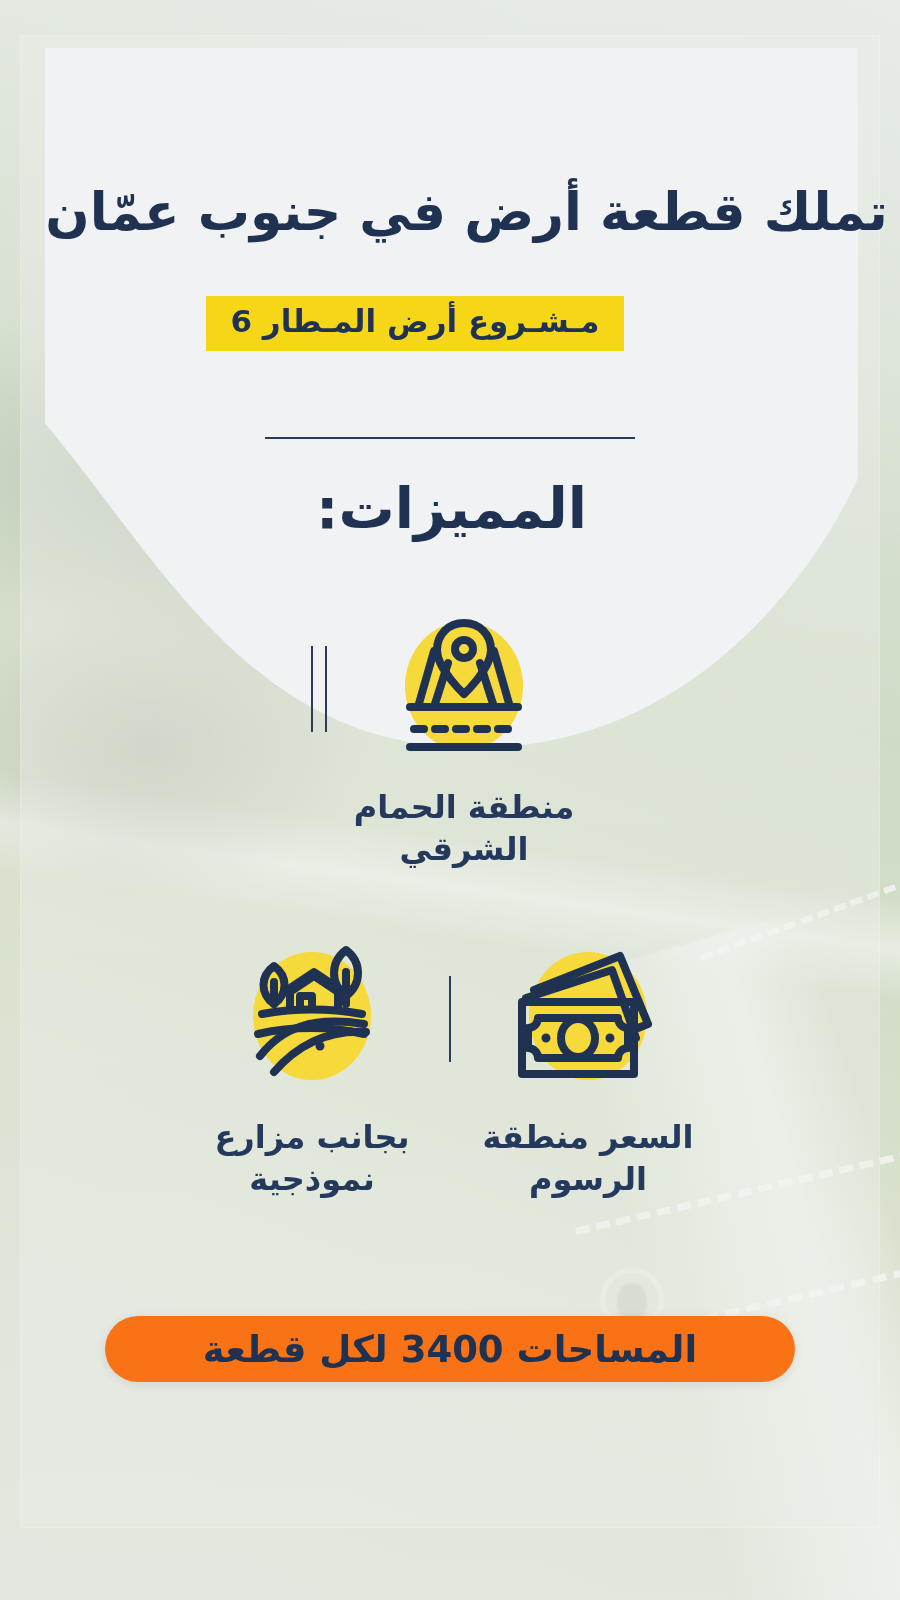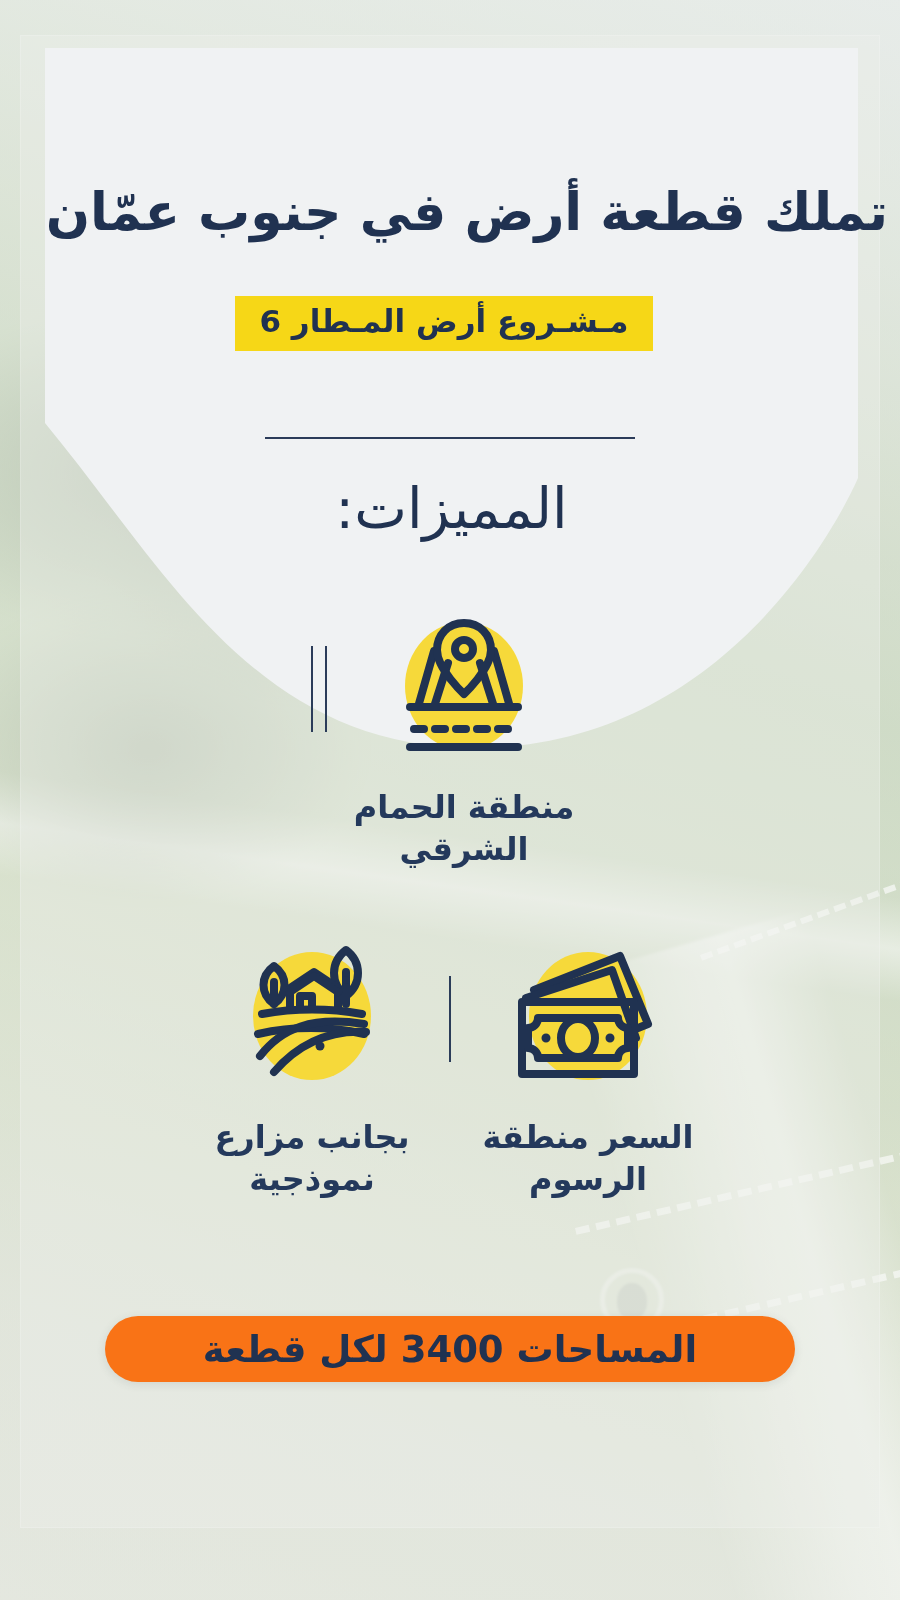"تملك قطعة أرض في جنوب" .headline { text-align: right -> center }
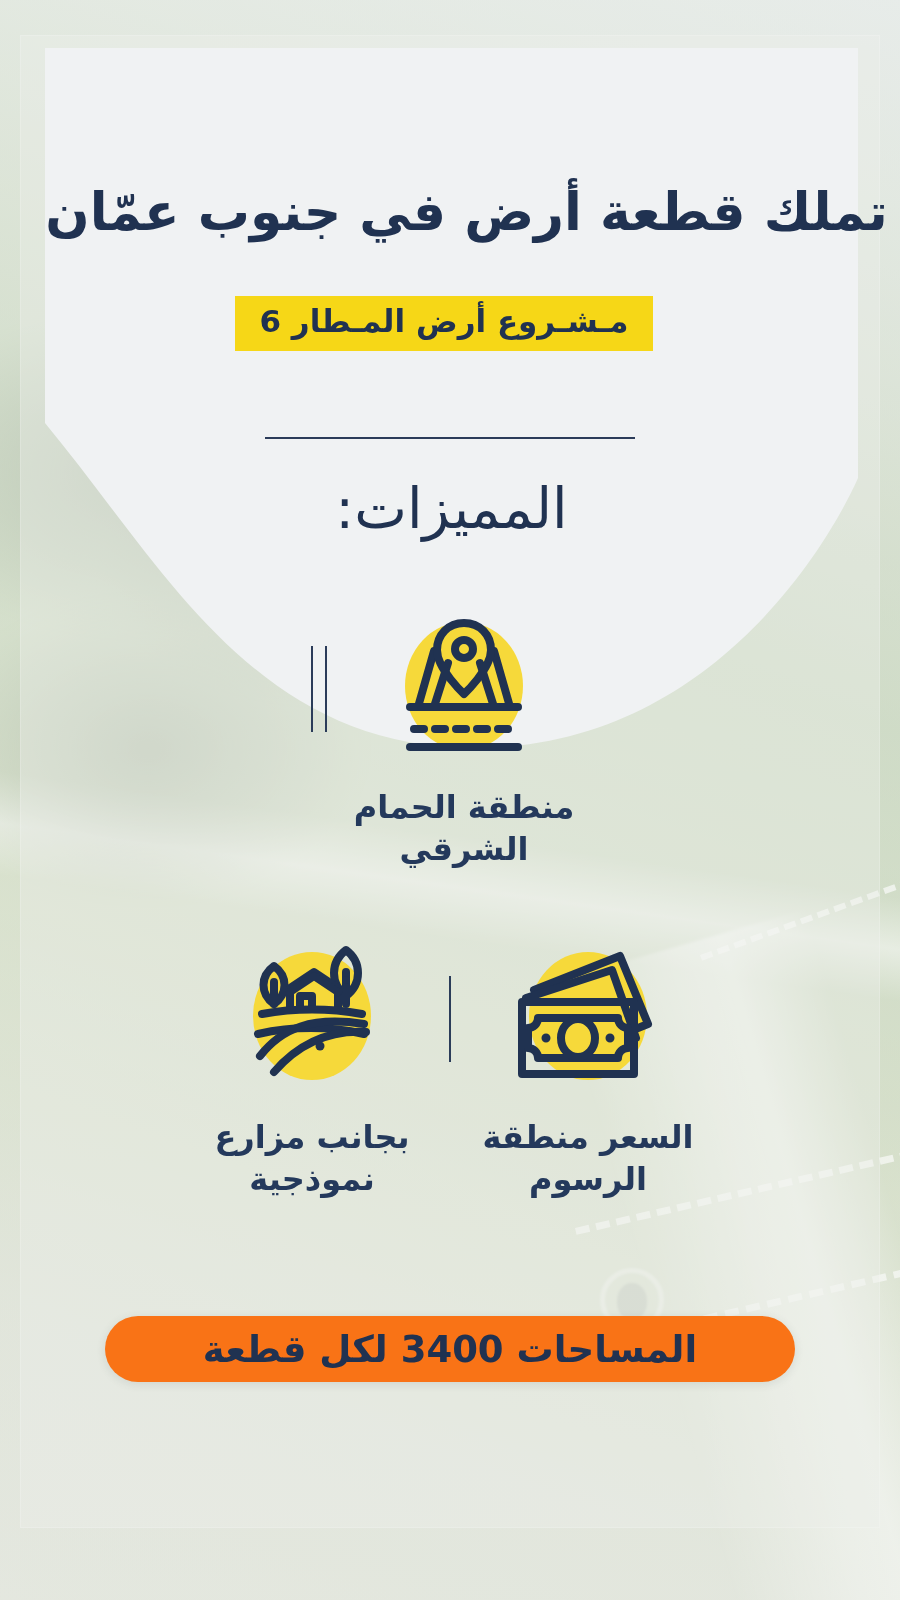"مـشـروع أرض المـطار 6" .badge-wrap { margin-left: 29px -> none }
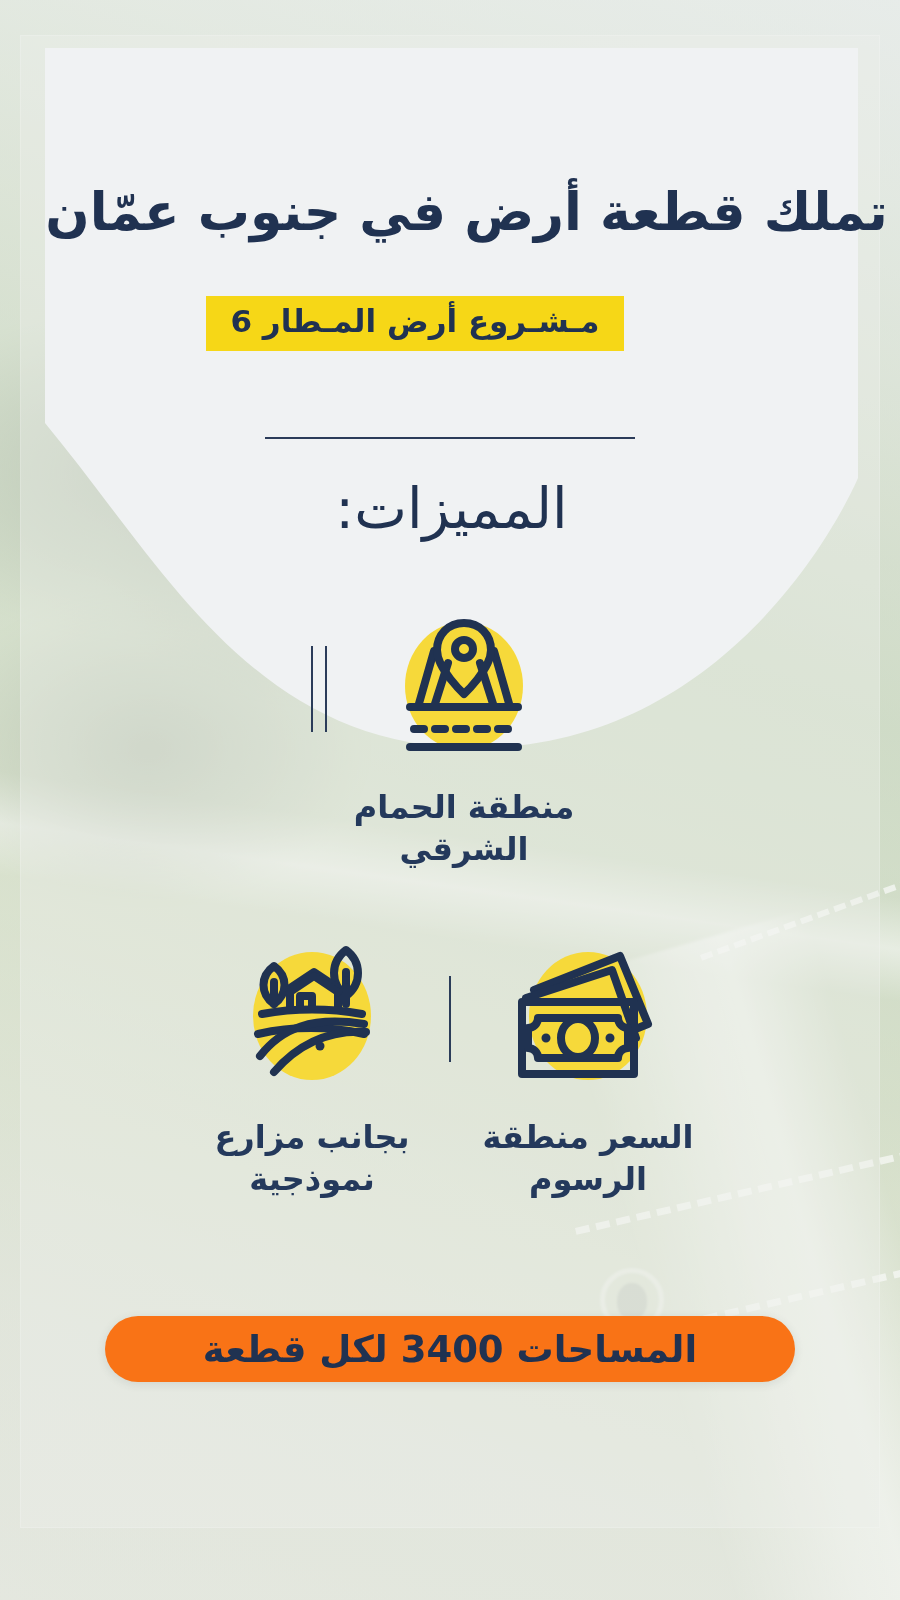"المميزات:" .section-title { font-weight: 400 -> 700 }
